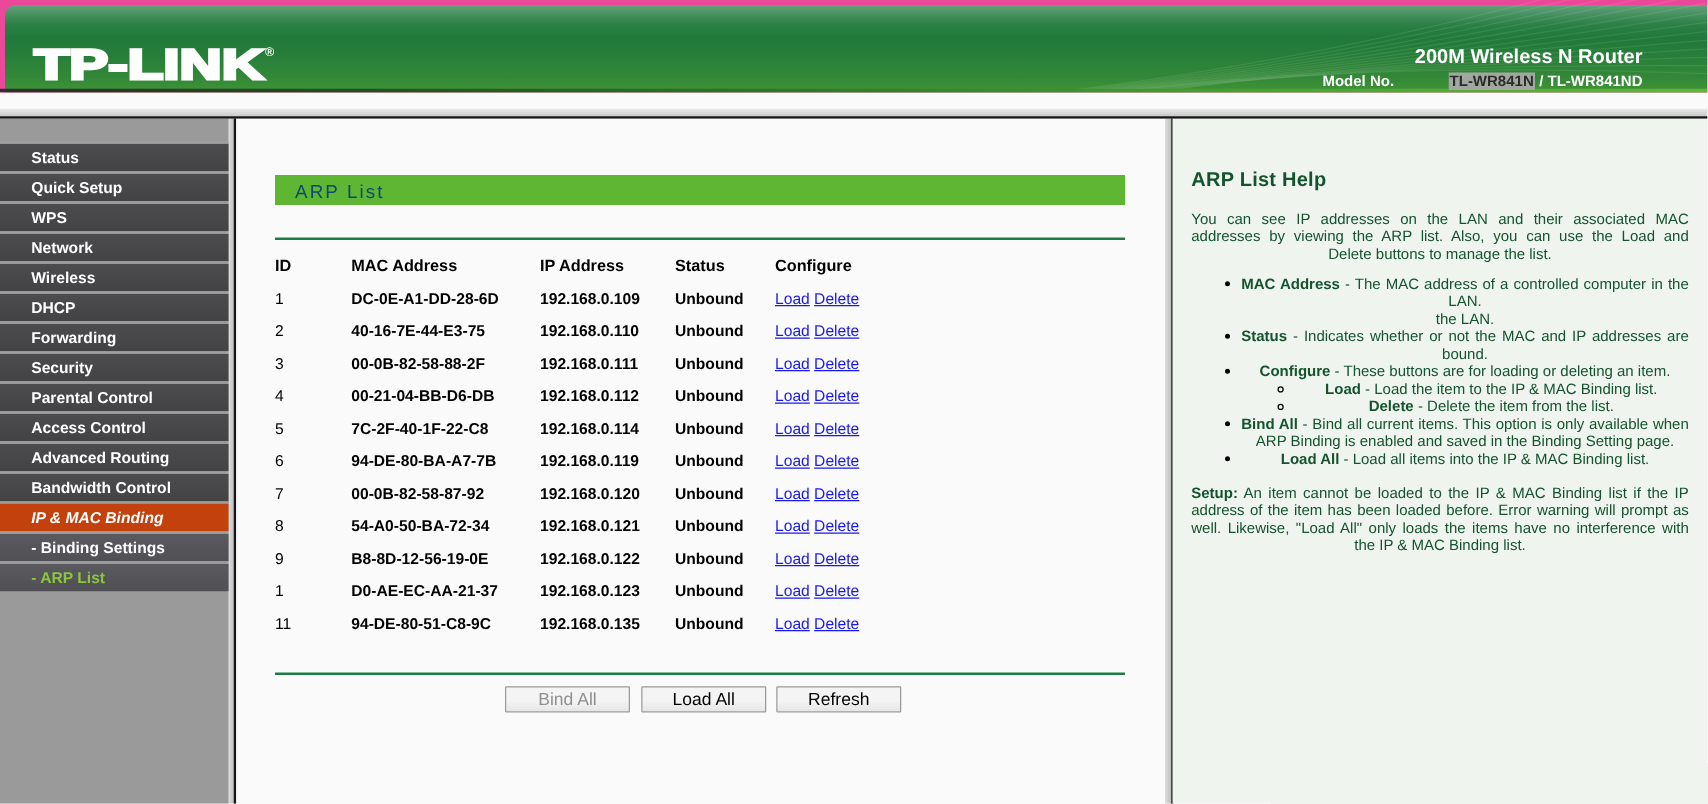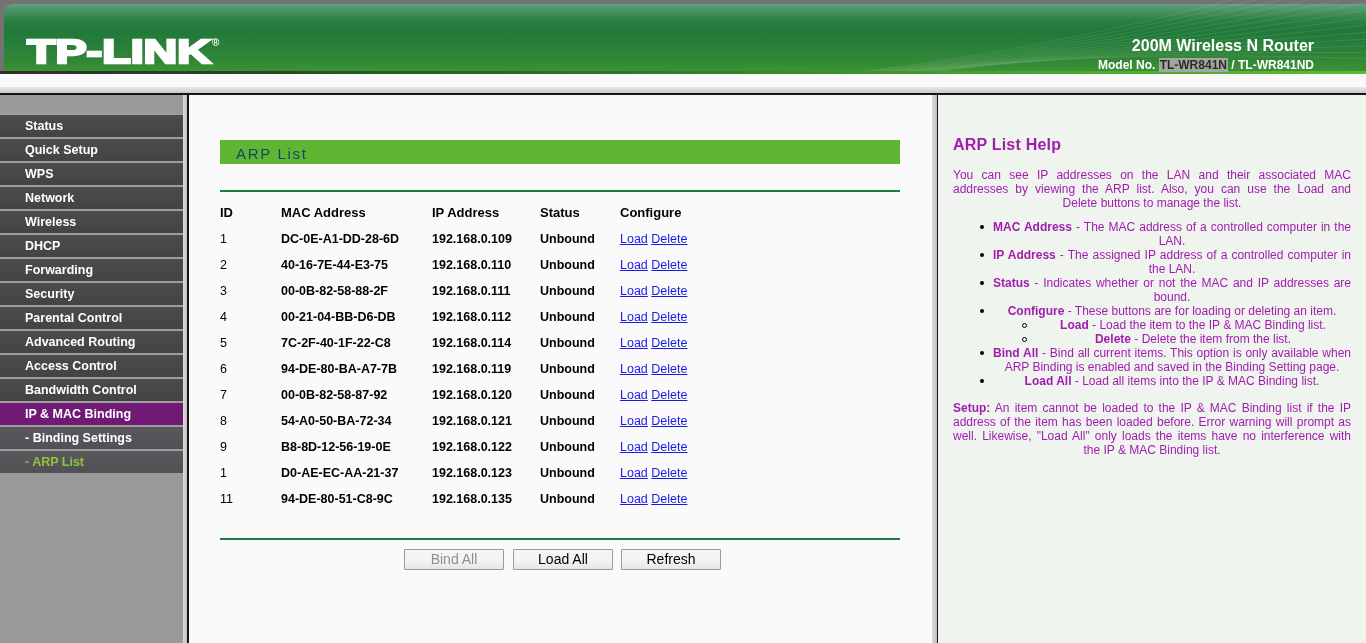"TP-LINK" #header { background: #737373 -> #ec4899 }
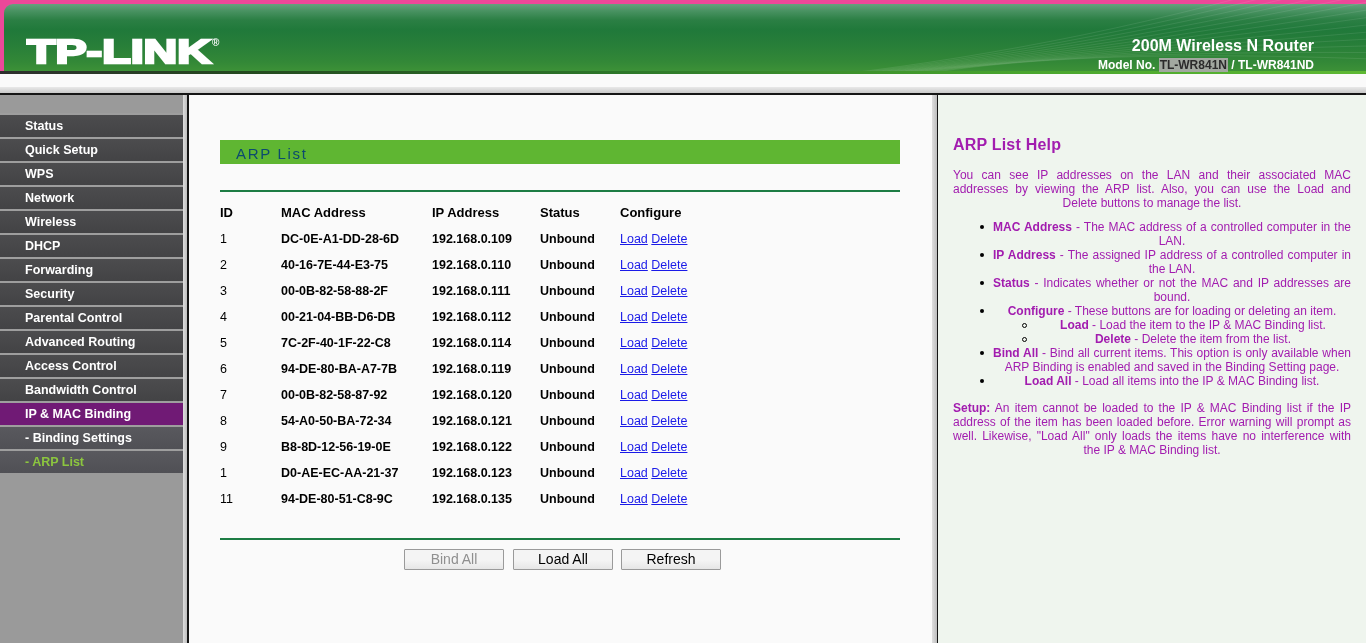"TL-WR841N" #htxt .sel { margin-left: none -> 40px }
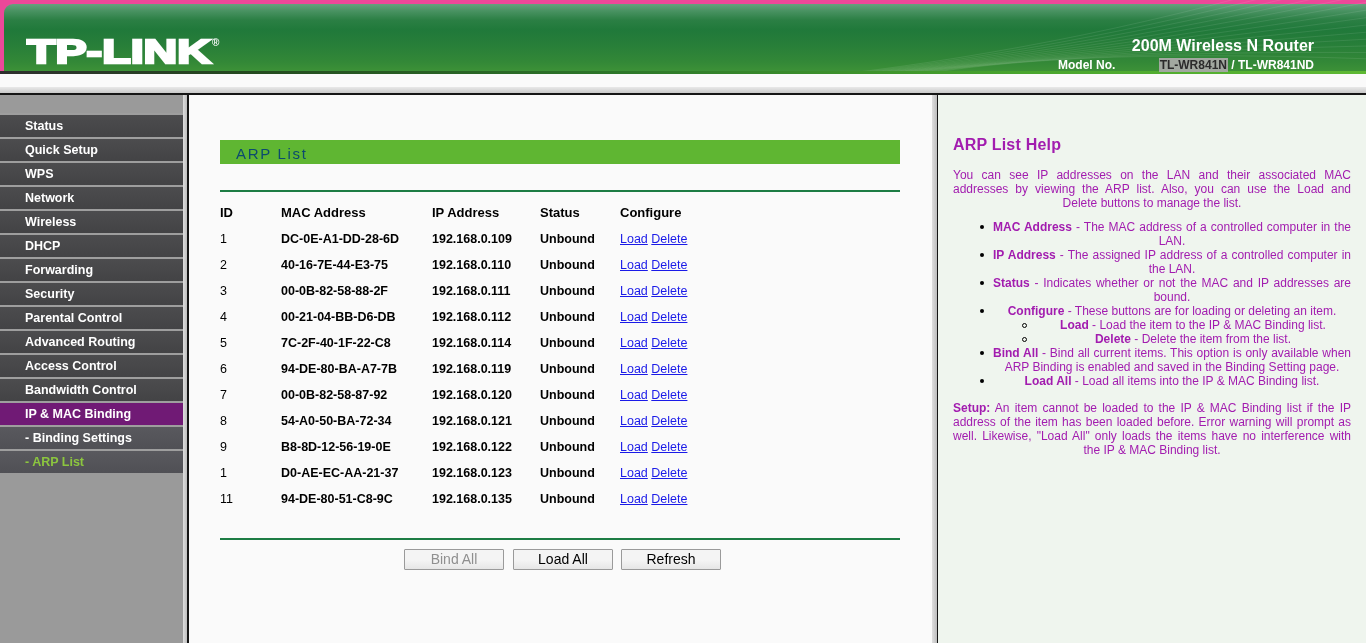"ARP List Help" #help { color: #a21caf -> #14532d }
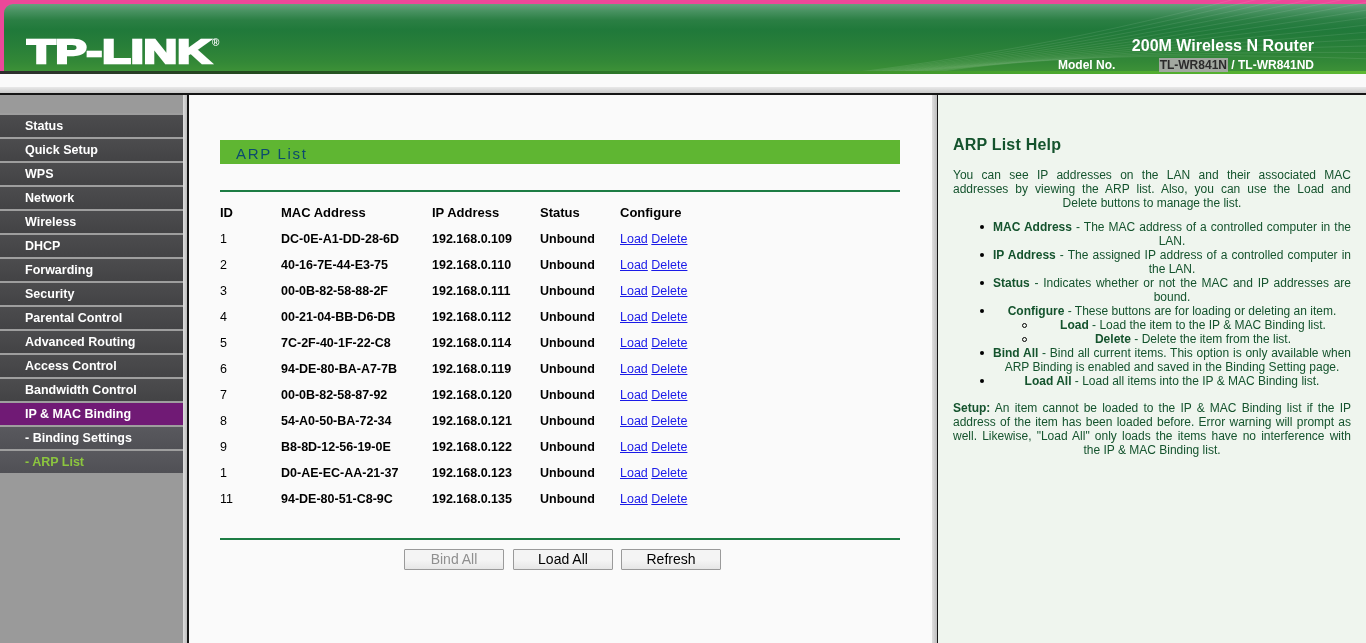"IP Address - The assigned" div.ln { html: <div><b>IP Address</b> - The assigned IP address of a controlled computer in</div> -> none }
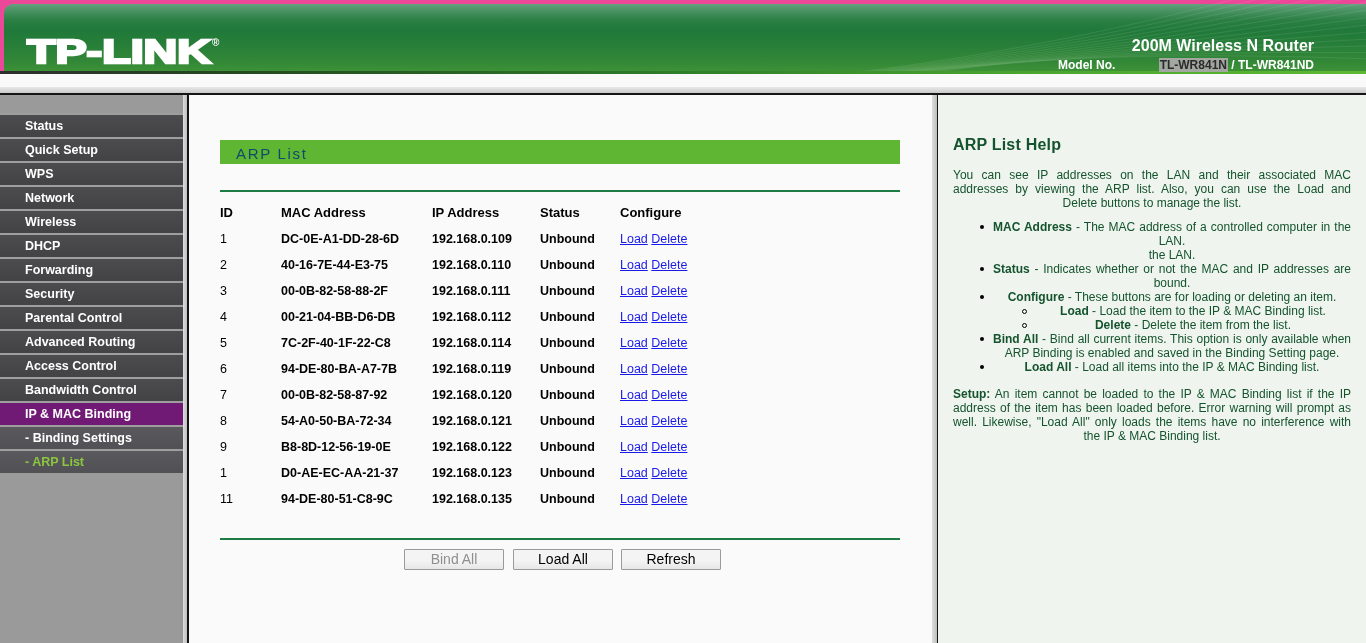"Advanced Routing" li { order: before "Access Control" -> after "Access Control" }
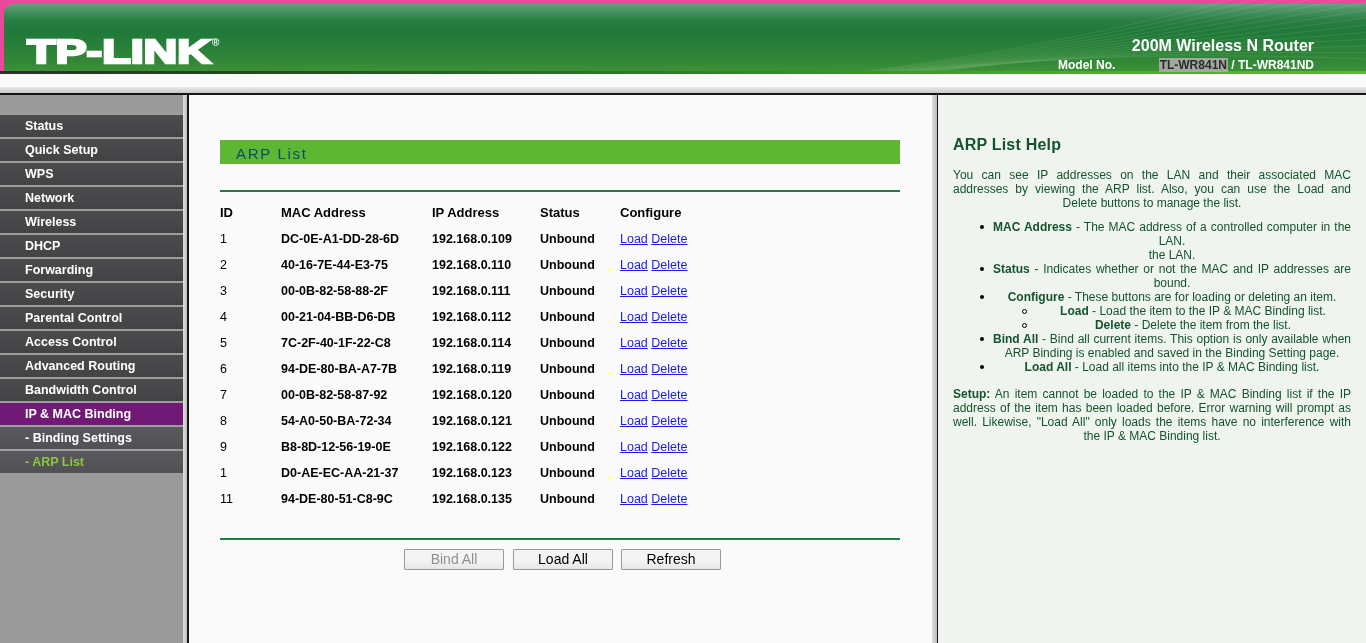"IP & MAC Binding" #menu li.act { background: #701a75 -> #c2410c; font-style: none -> italic }
